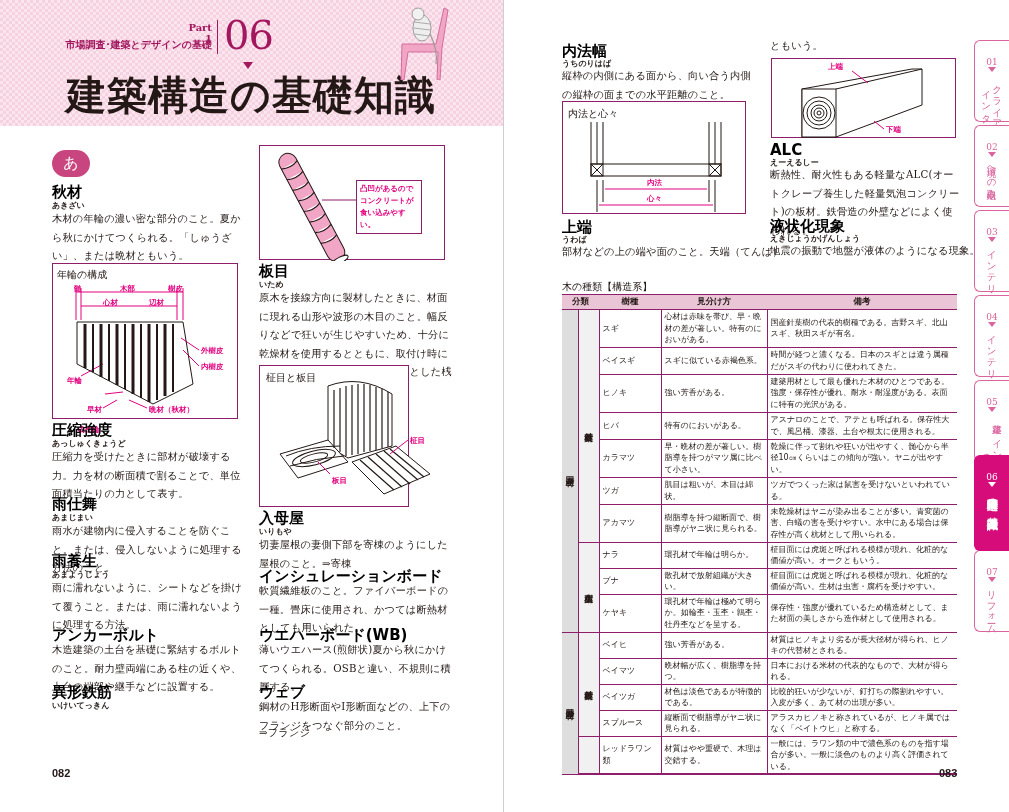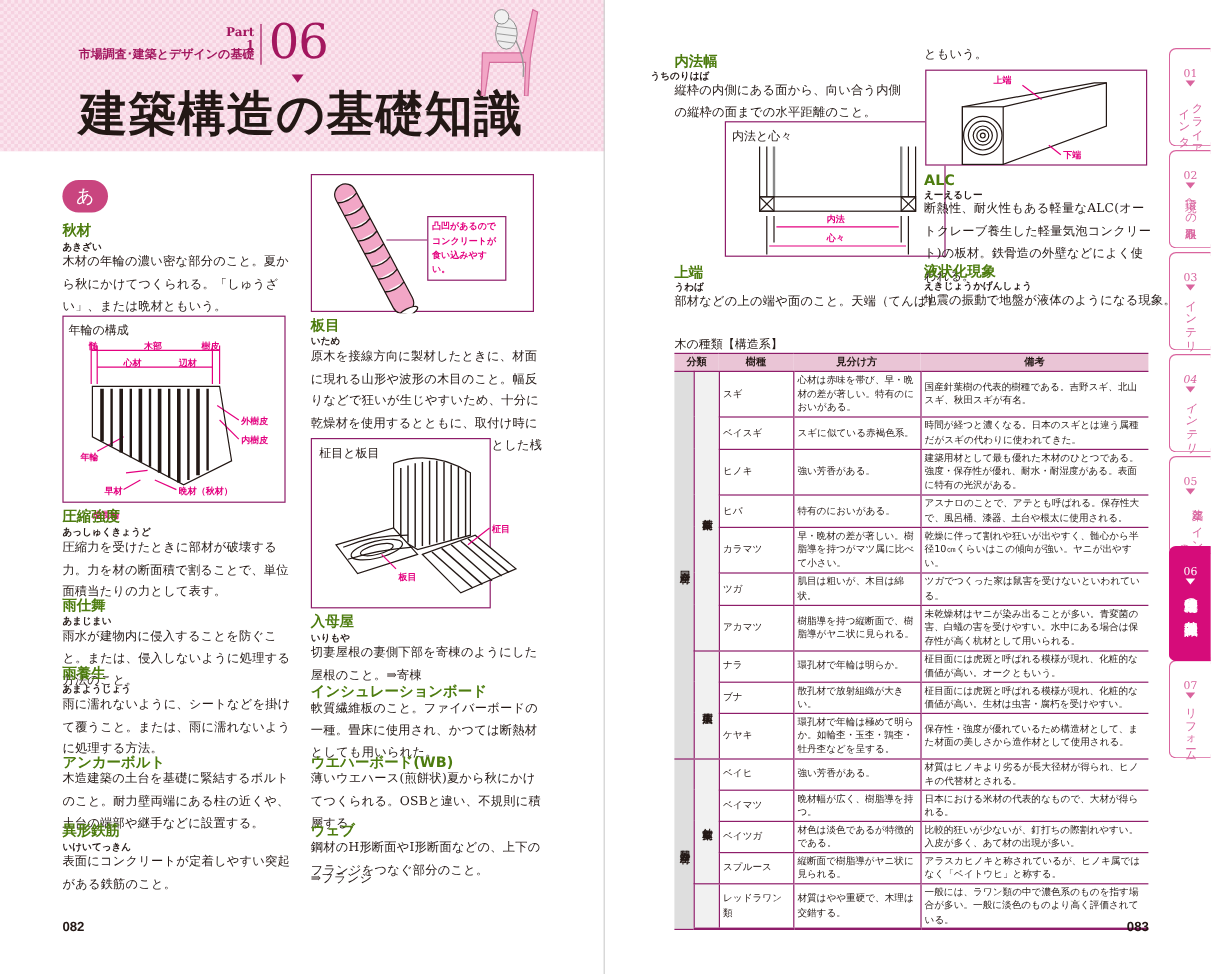"内法幅" .term { color: #4d7c0f -> #000000; font-size: 12px -> 15px }
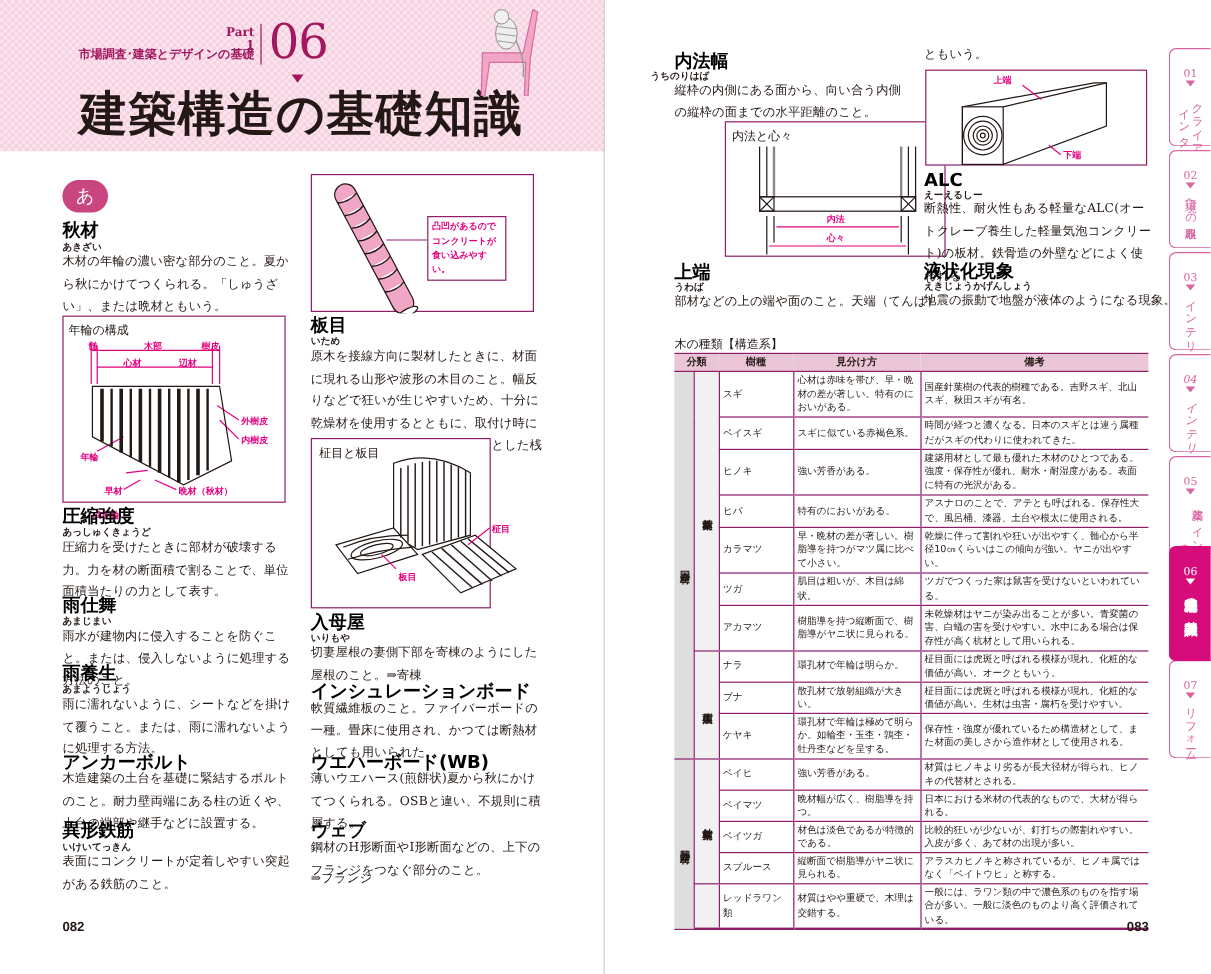"うちのりはば" div.reading { left: 542px -> 562px }
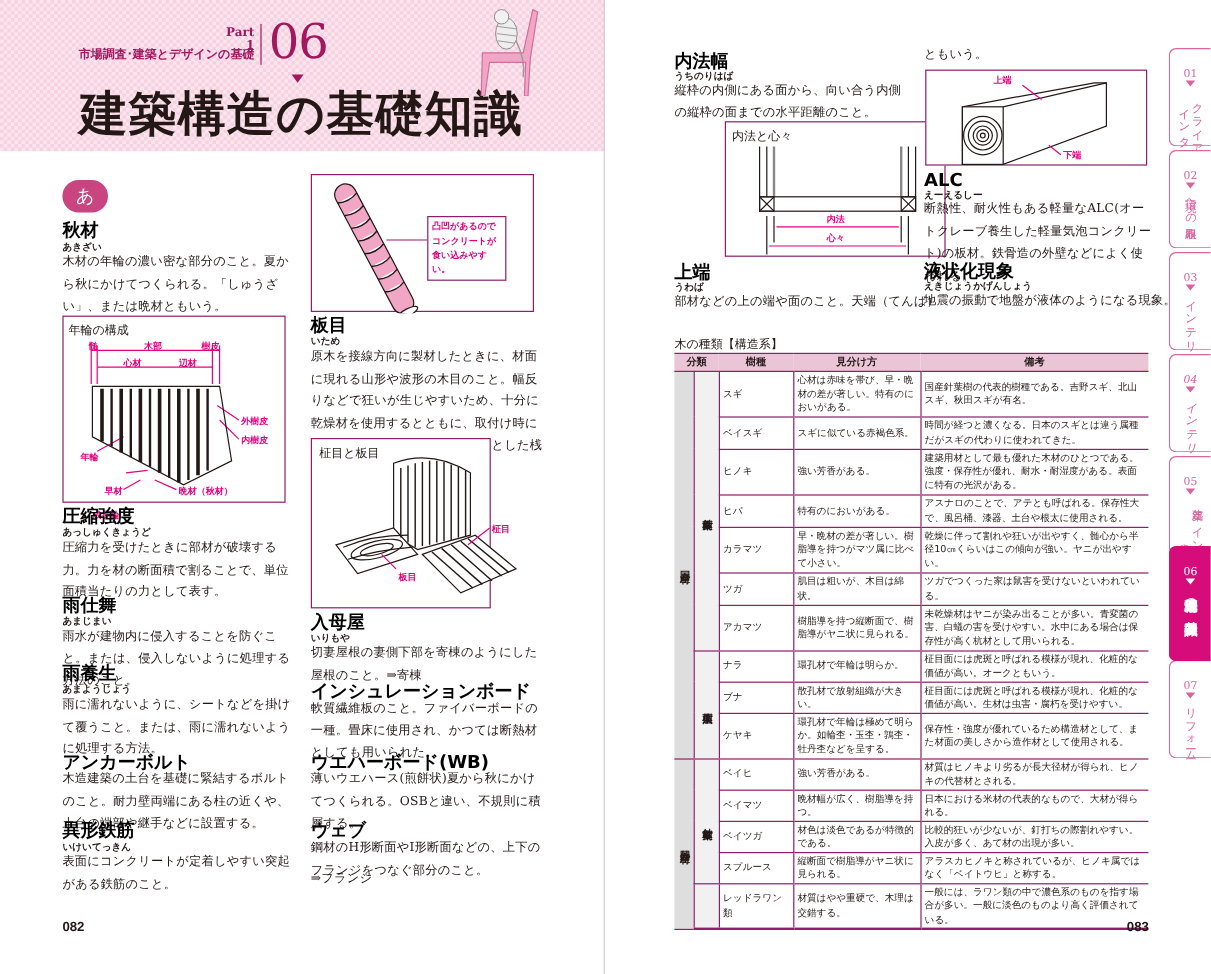"内法と心々" div.figbox { margin-left: 42px -> none }
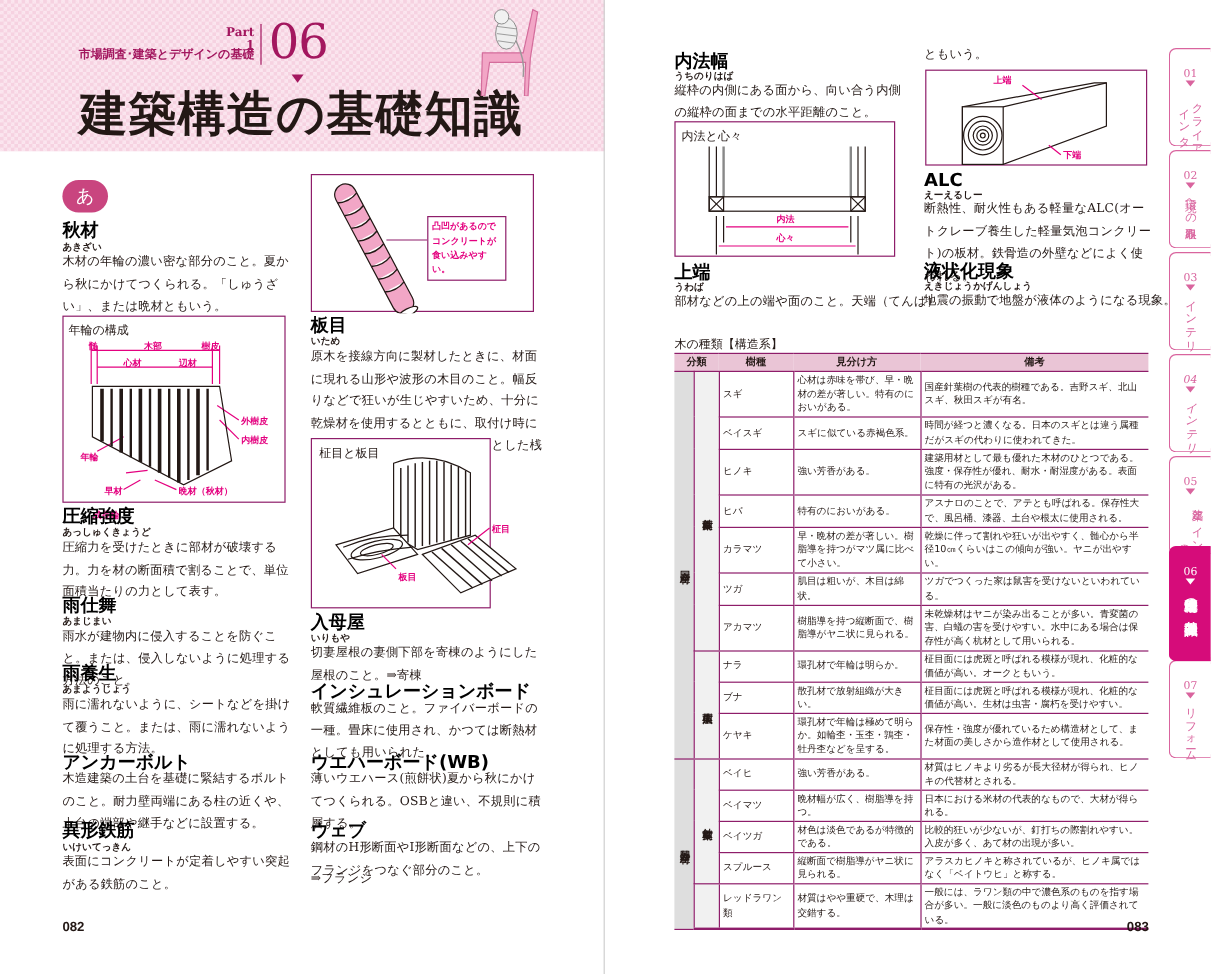"04" div.side-tab { font-style: italic -> none }
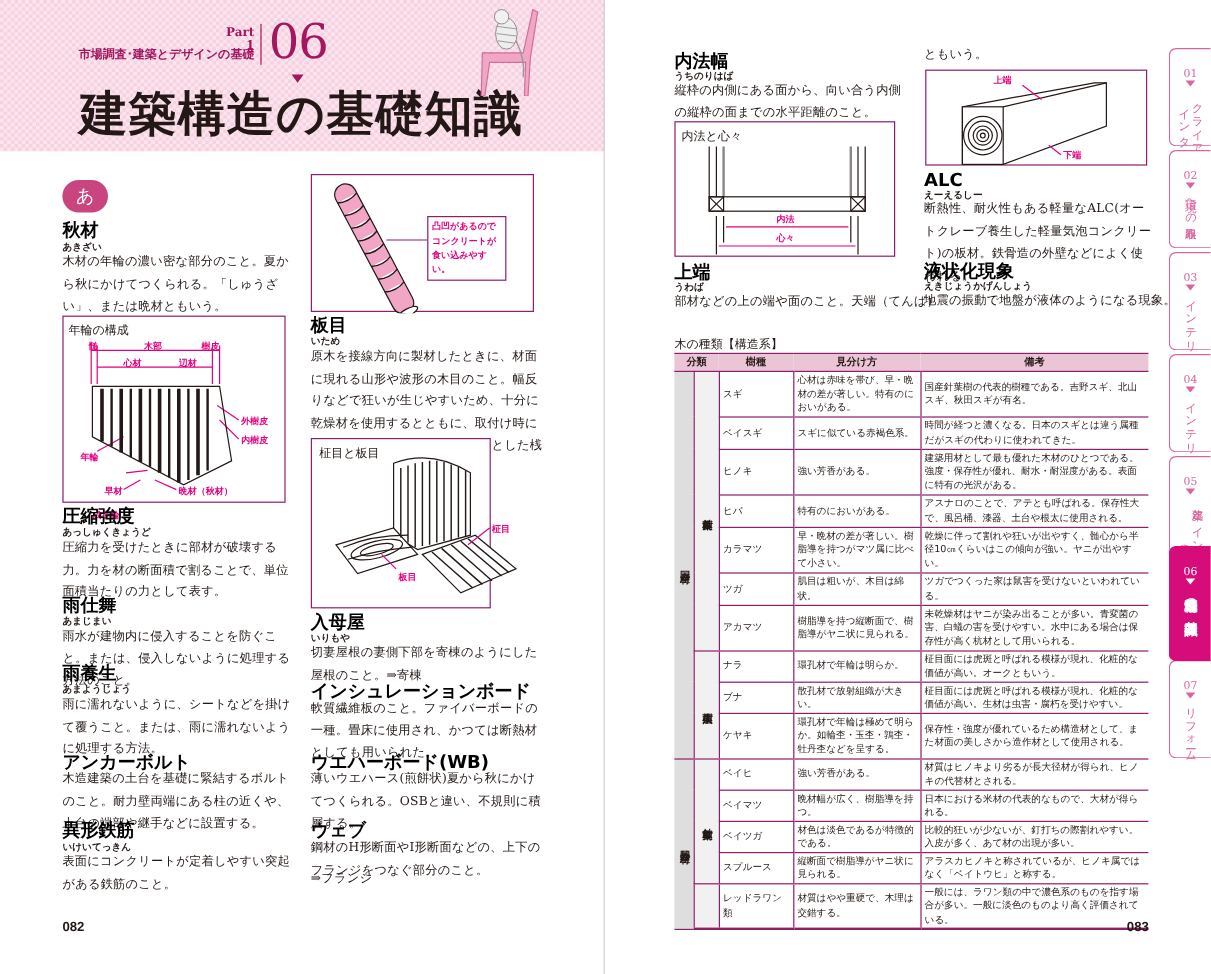"表面にコンクリートが定着しやすい突起がある鉄筋のこと。" div.desc { html: <div>表面にコンクリートが定着しやすい突起がある鉄筋のこと。</div> -> none }
